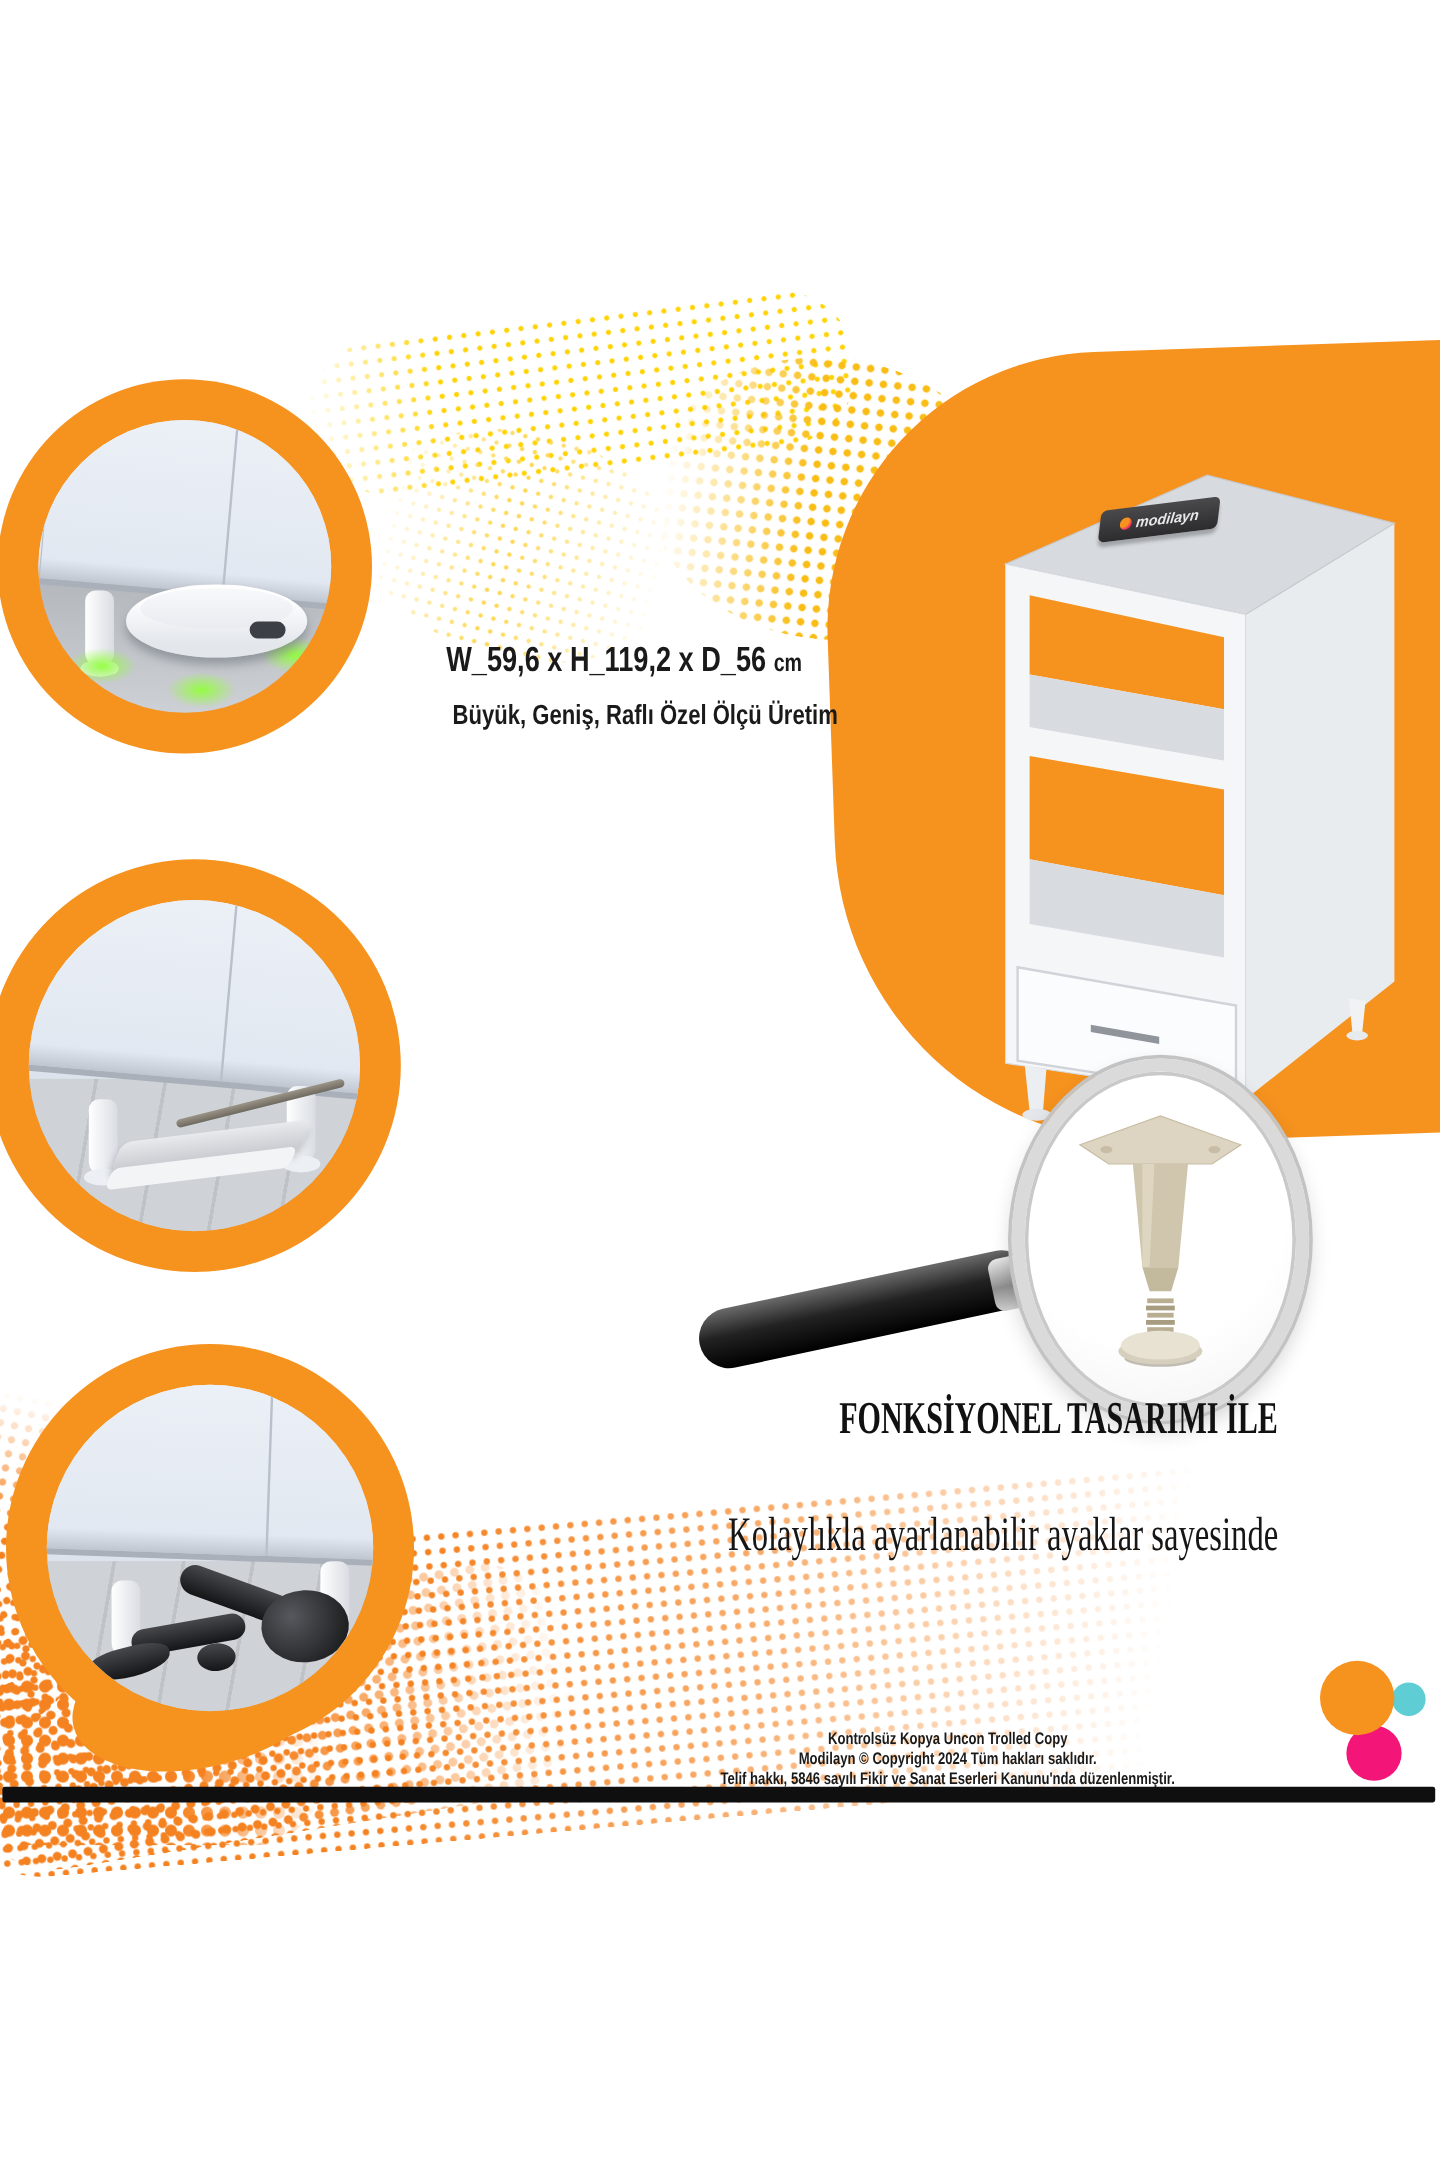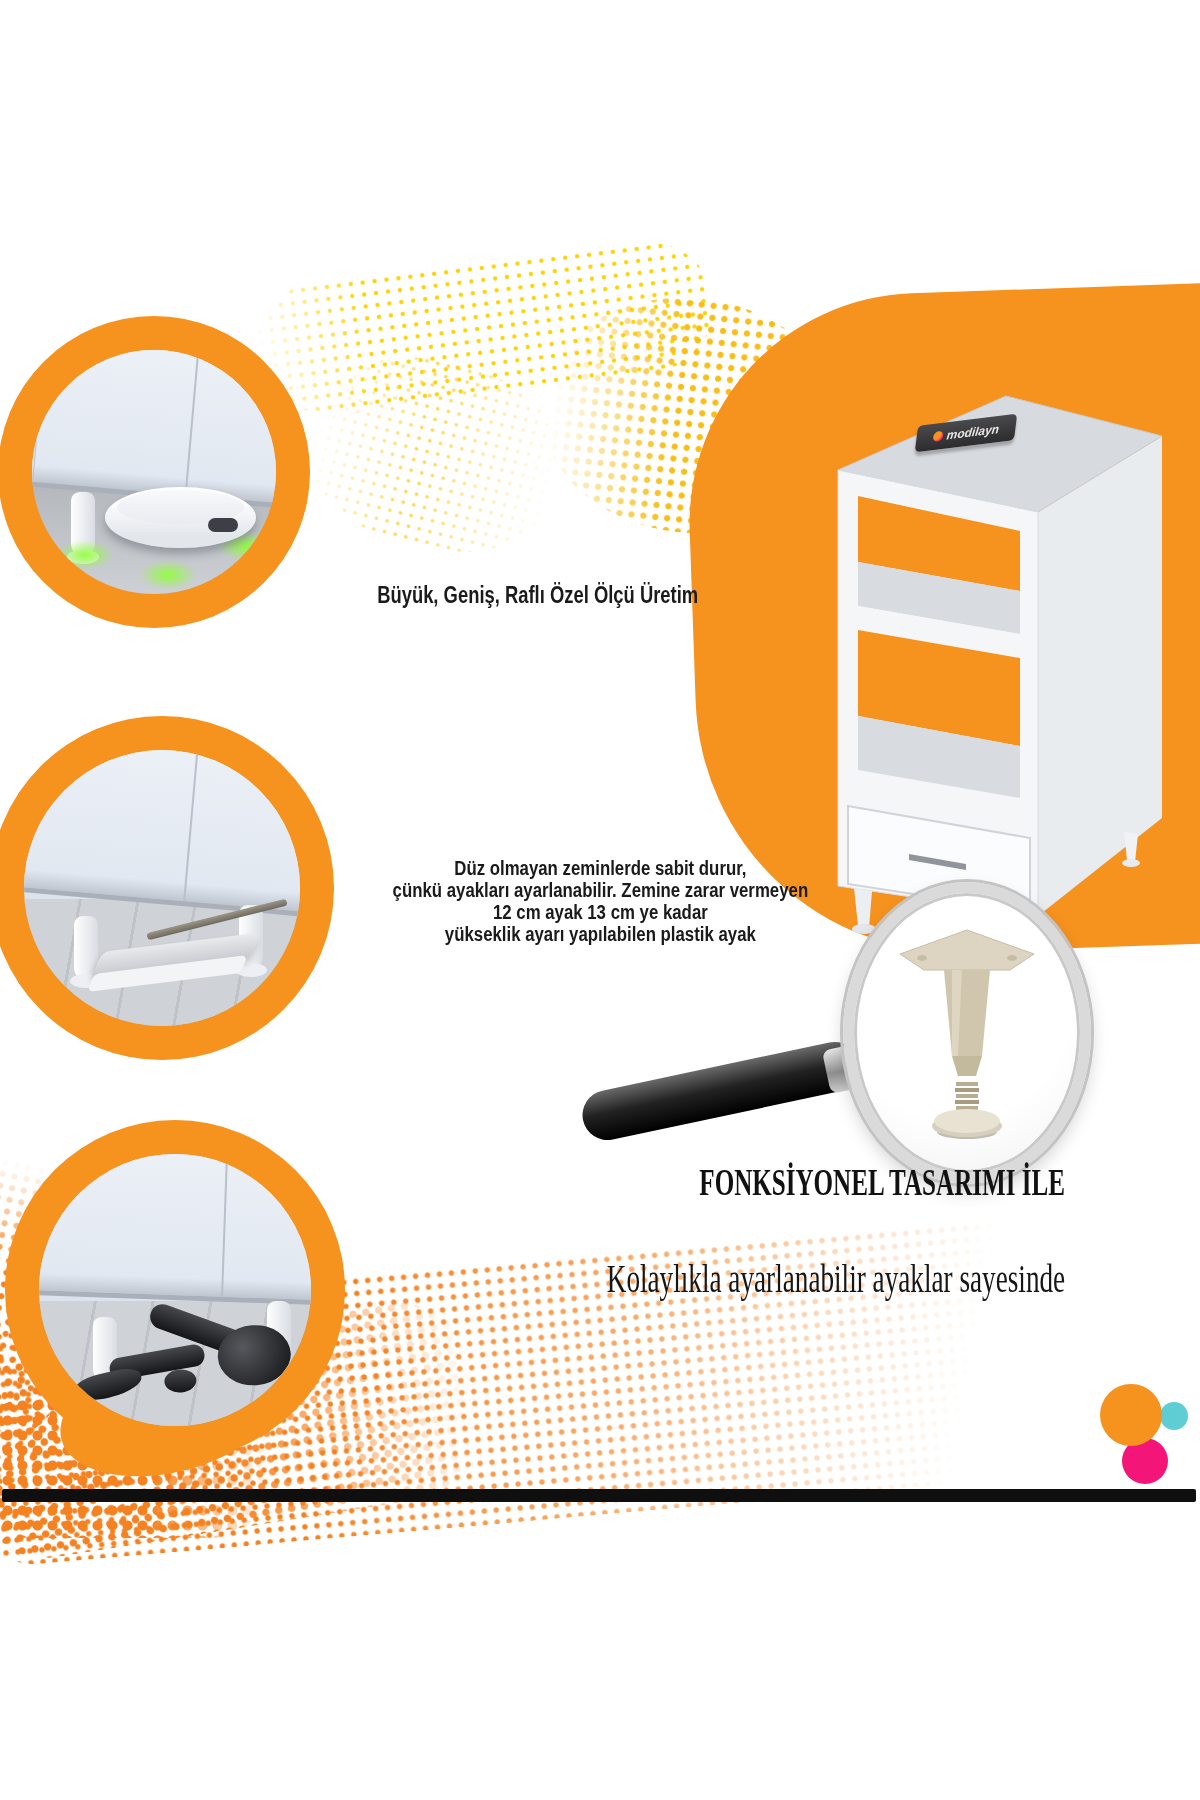"W_59,6 x H_119,2 x D_56" div.tblock { html: none -> <div> <span><span>W_59,6 x H_119,2 x D_56</span>&nbsp;<span>cm</span></span> </div> }
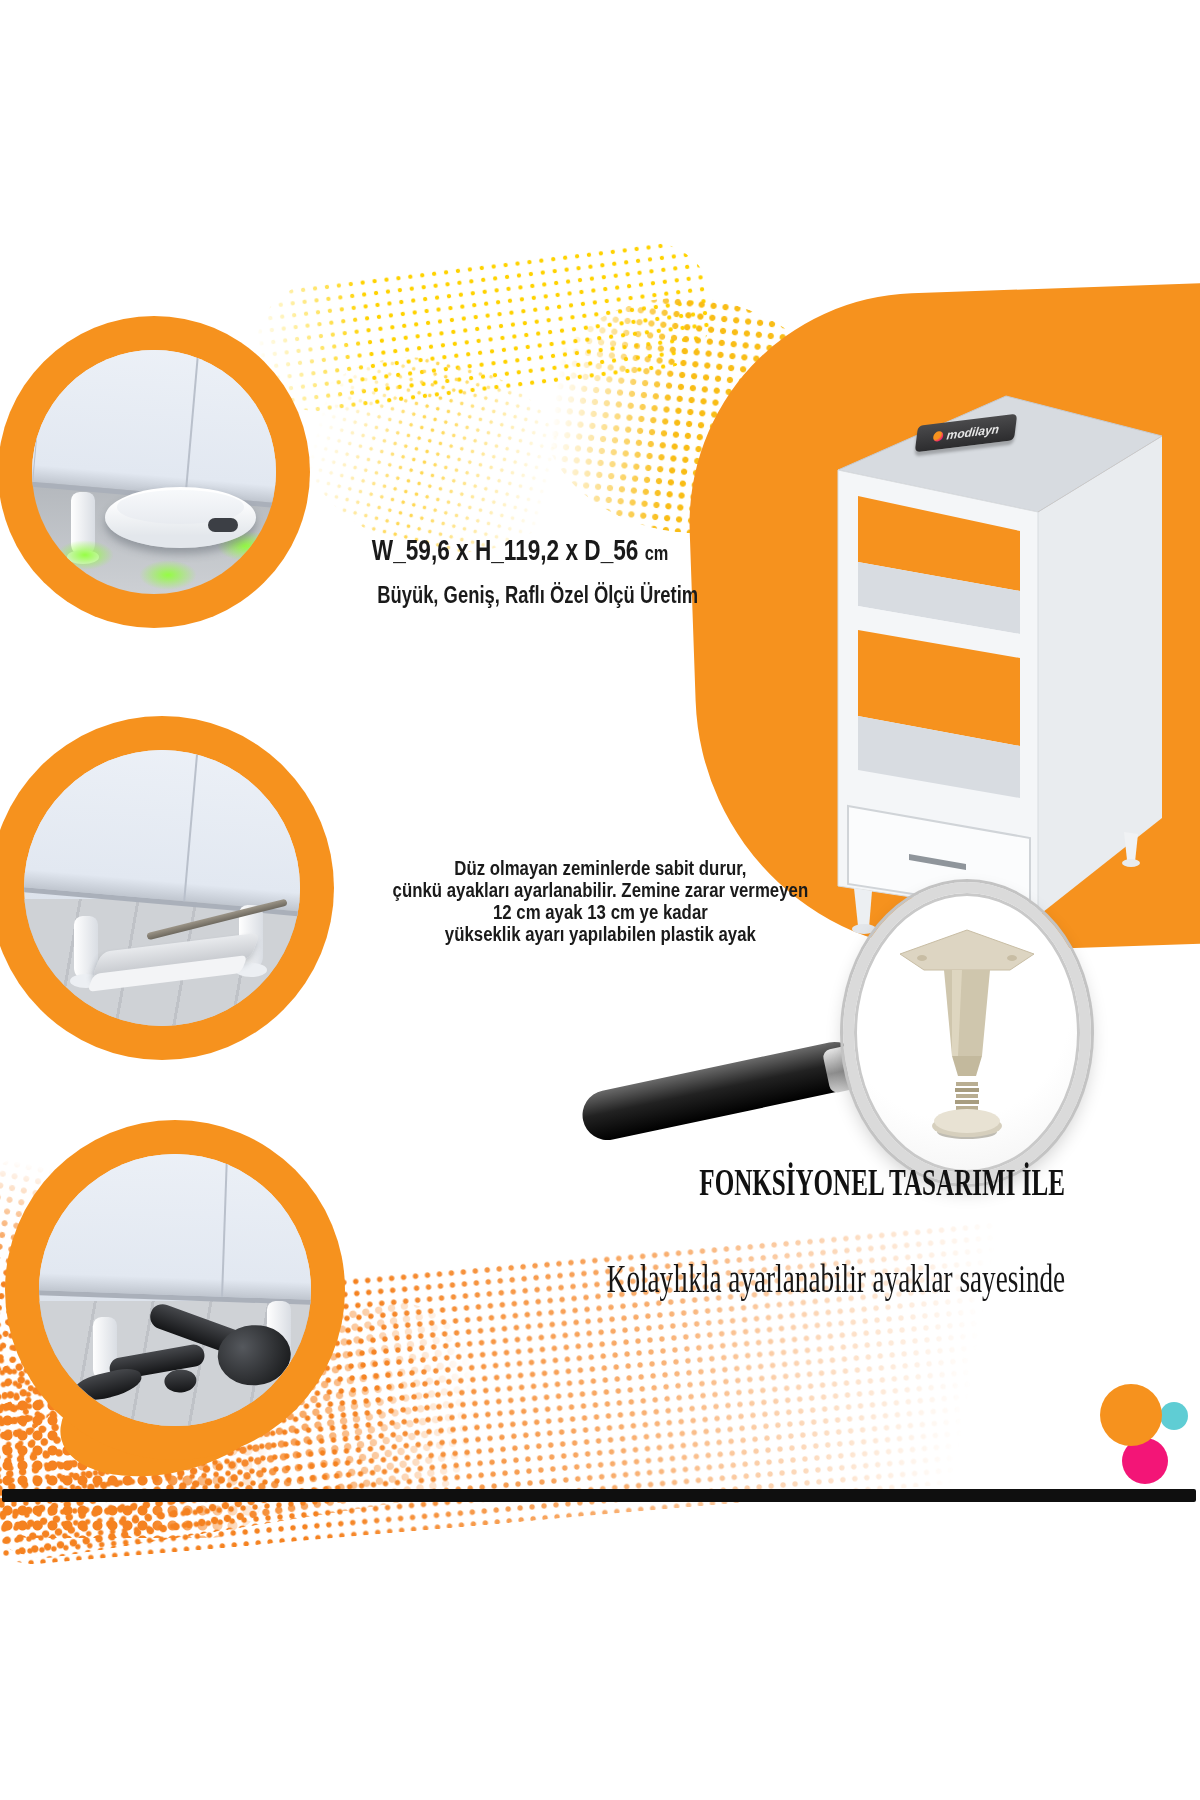"Düz olmayan zeminlerde sabit durur," div.tblock { html: <div> <span>Düz olmayan zeminlerde sabit durur, çünkü ayakları ayarlanabilir. Zemine zarar vermeyen 12 cm ayak 13 cm ye kadar yükseklik ayarı yapılabilen plastik ayak</span> </div> -> none }
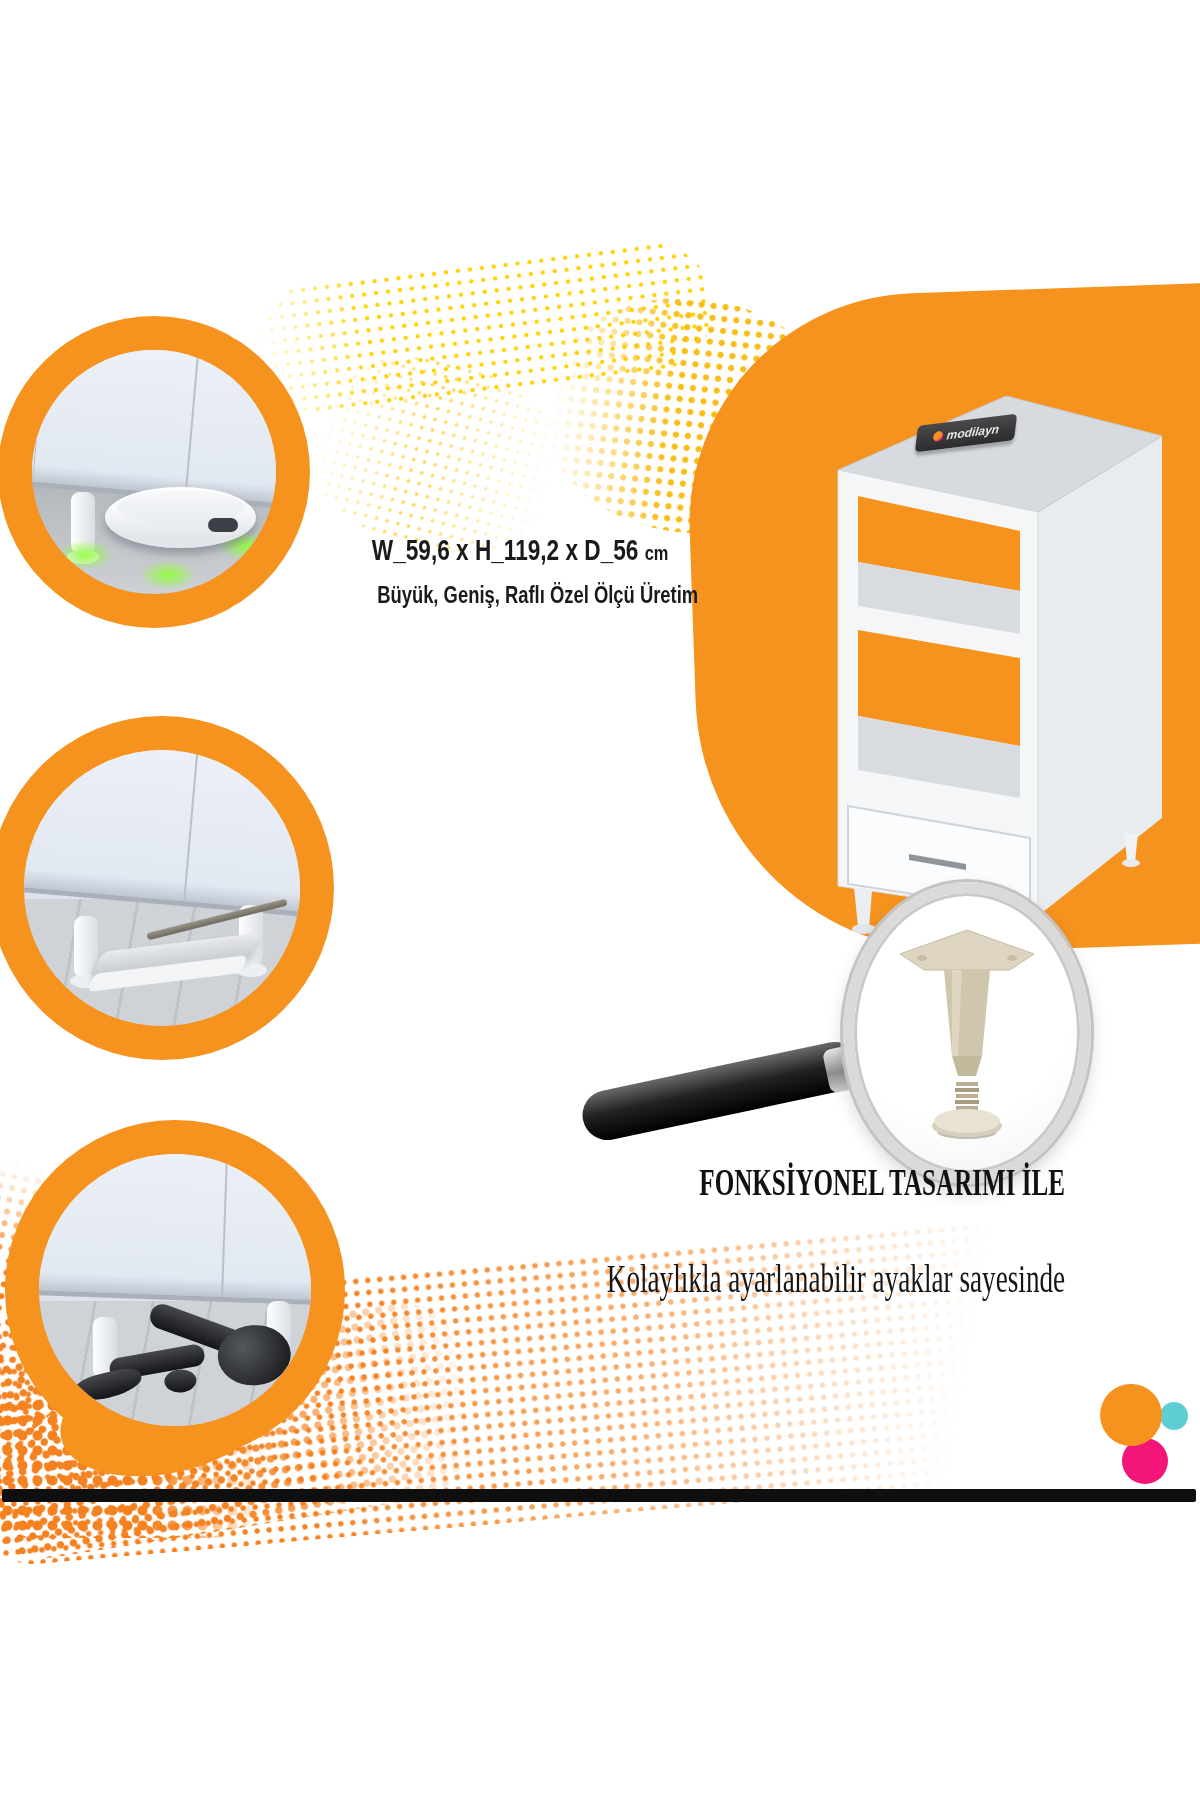"Kontrolsüz Kopya Uncon Trolled Copy" div.tblock { html: none -> <div> <span>Kontrolsüz Kopya Uncon Trolled Copy Modilayn © Copyright 2024 Tüm hakları saklıdır. Telif hakkı, 5846 sayılı Fikir ve Sanat Eserleri Kanunu'nda düzenlenmiştir.</span> </div> }
